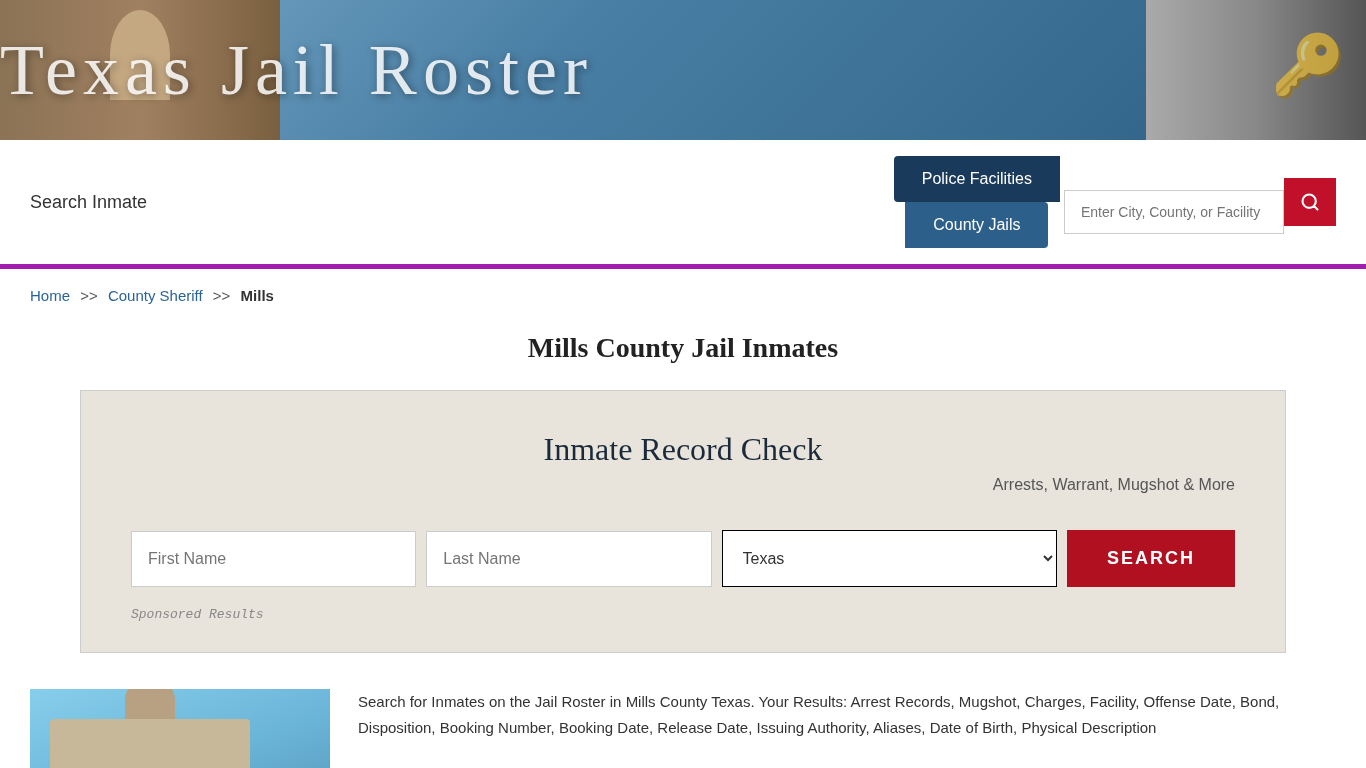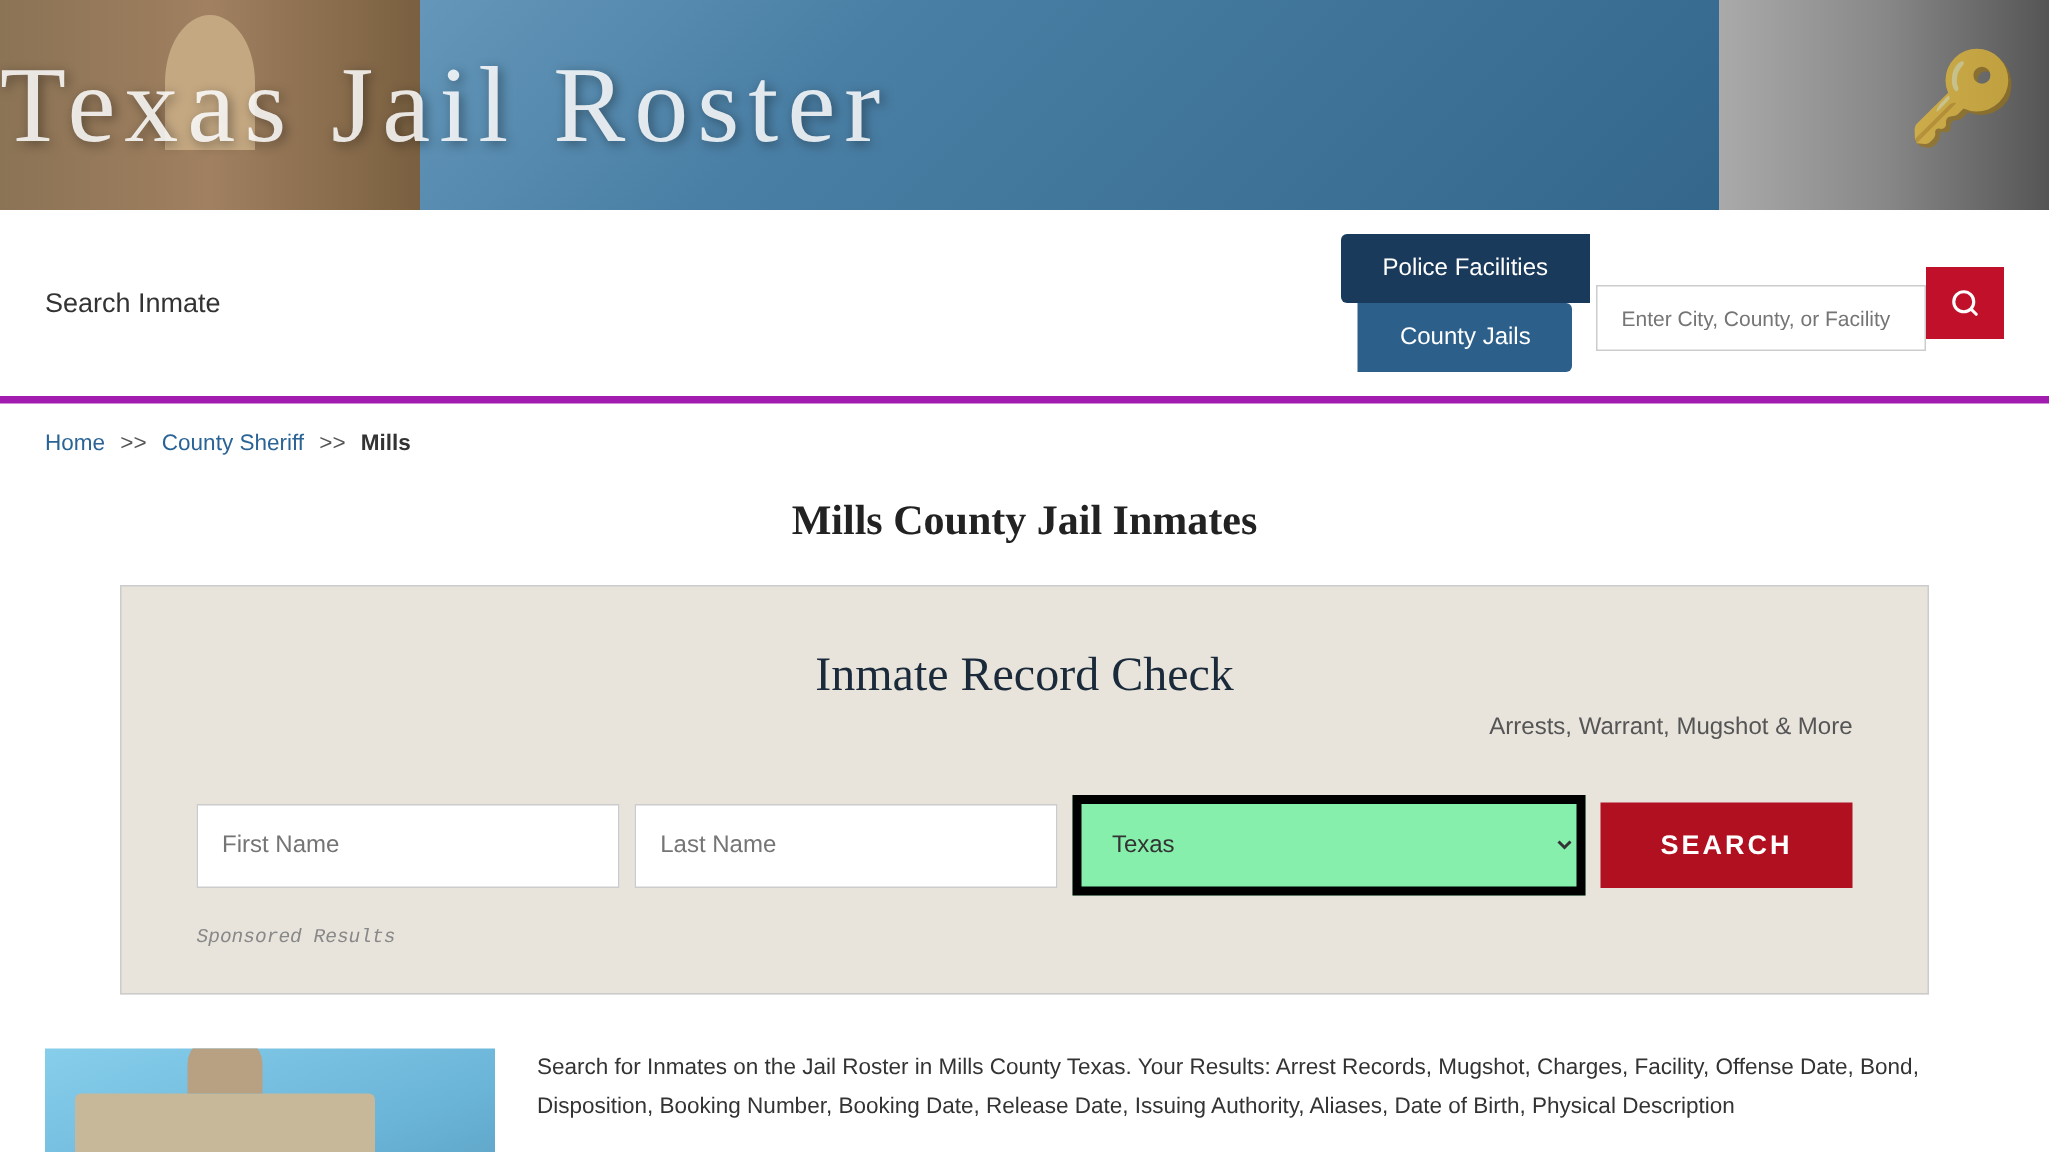"Texas" .form-select { background: #86efac -> #ffffff; border: 6px solid #000000 -> 1px solid #000000 }
